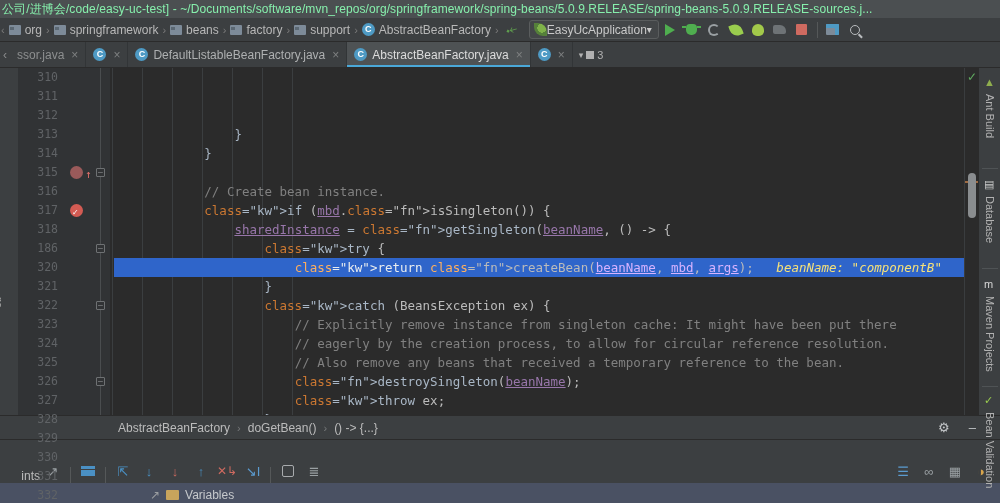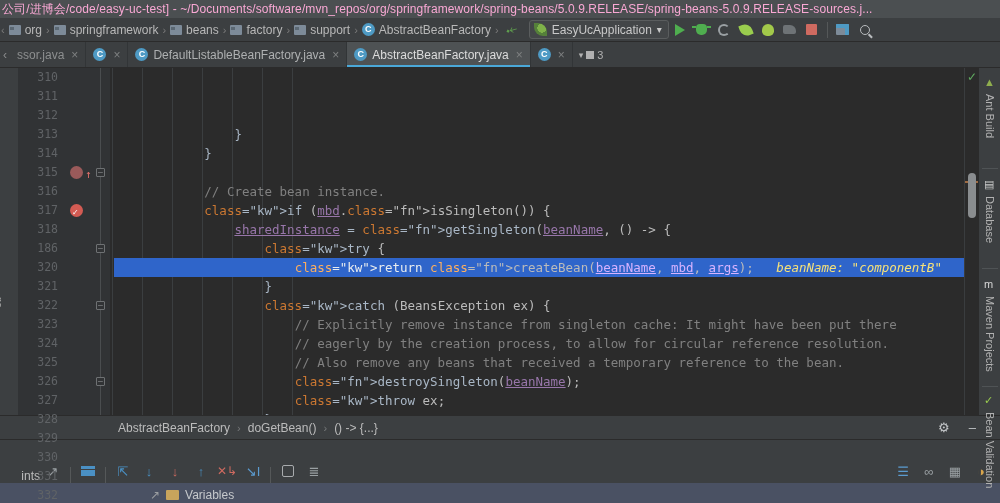"公司/进博会/code/easy-uc-test] -" #titlebar { color: #f9a8d4 -> #86efac }
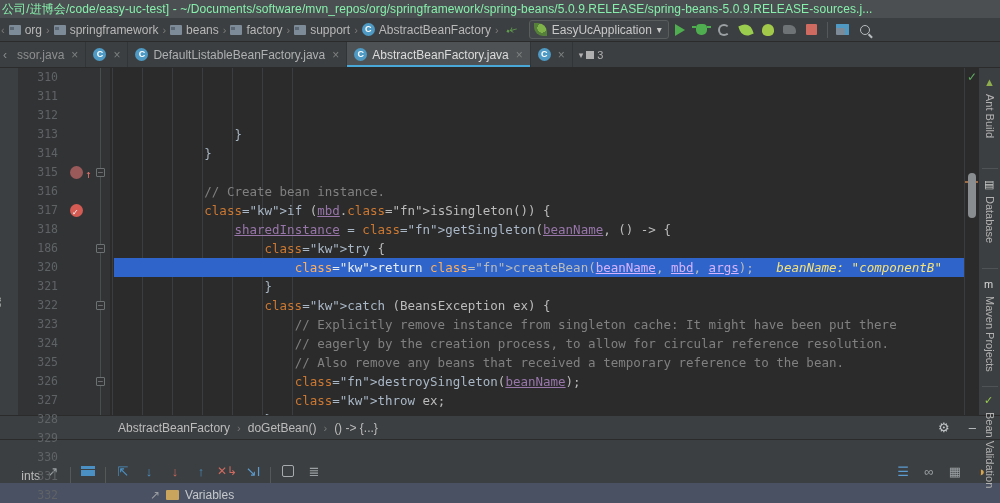"EasyUcApplication" #runconf { gap: 5px -> none }
